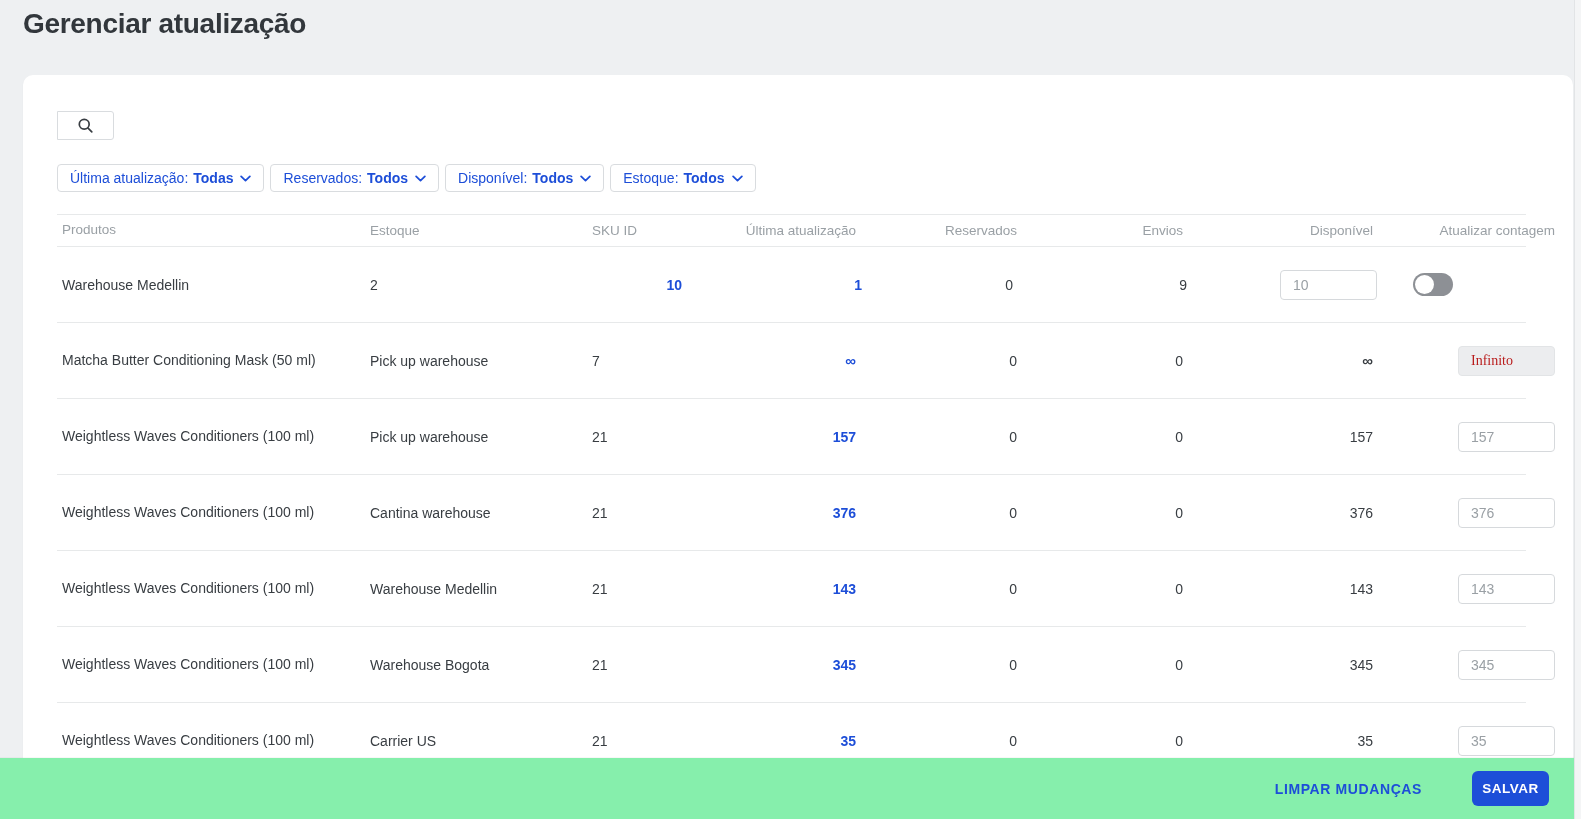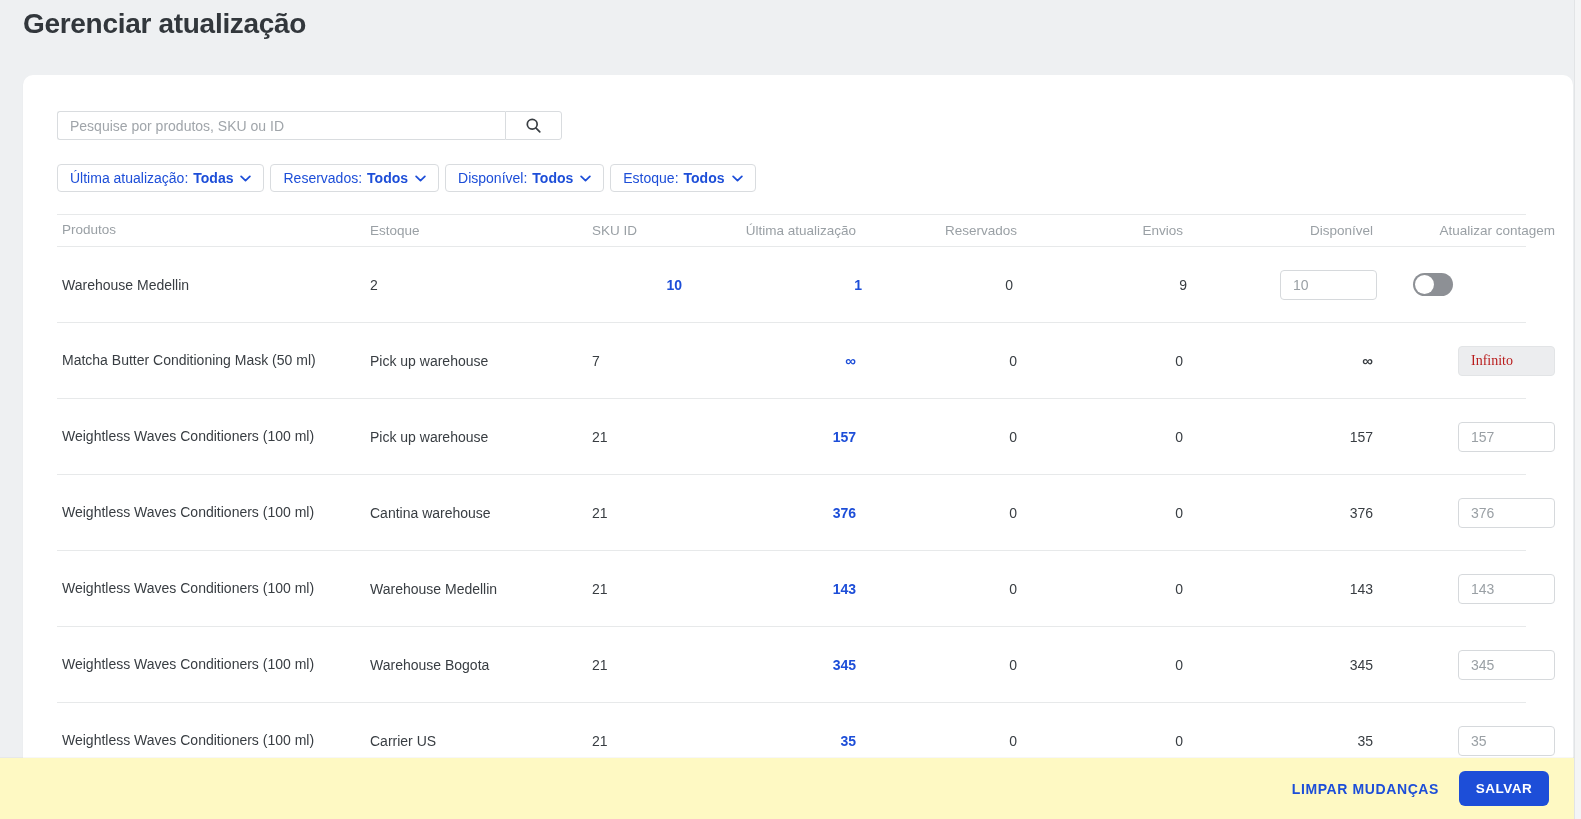"Pesquise por produtos, SKU ou" input.search-input { html: <input> -> none }
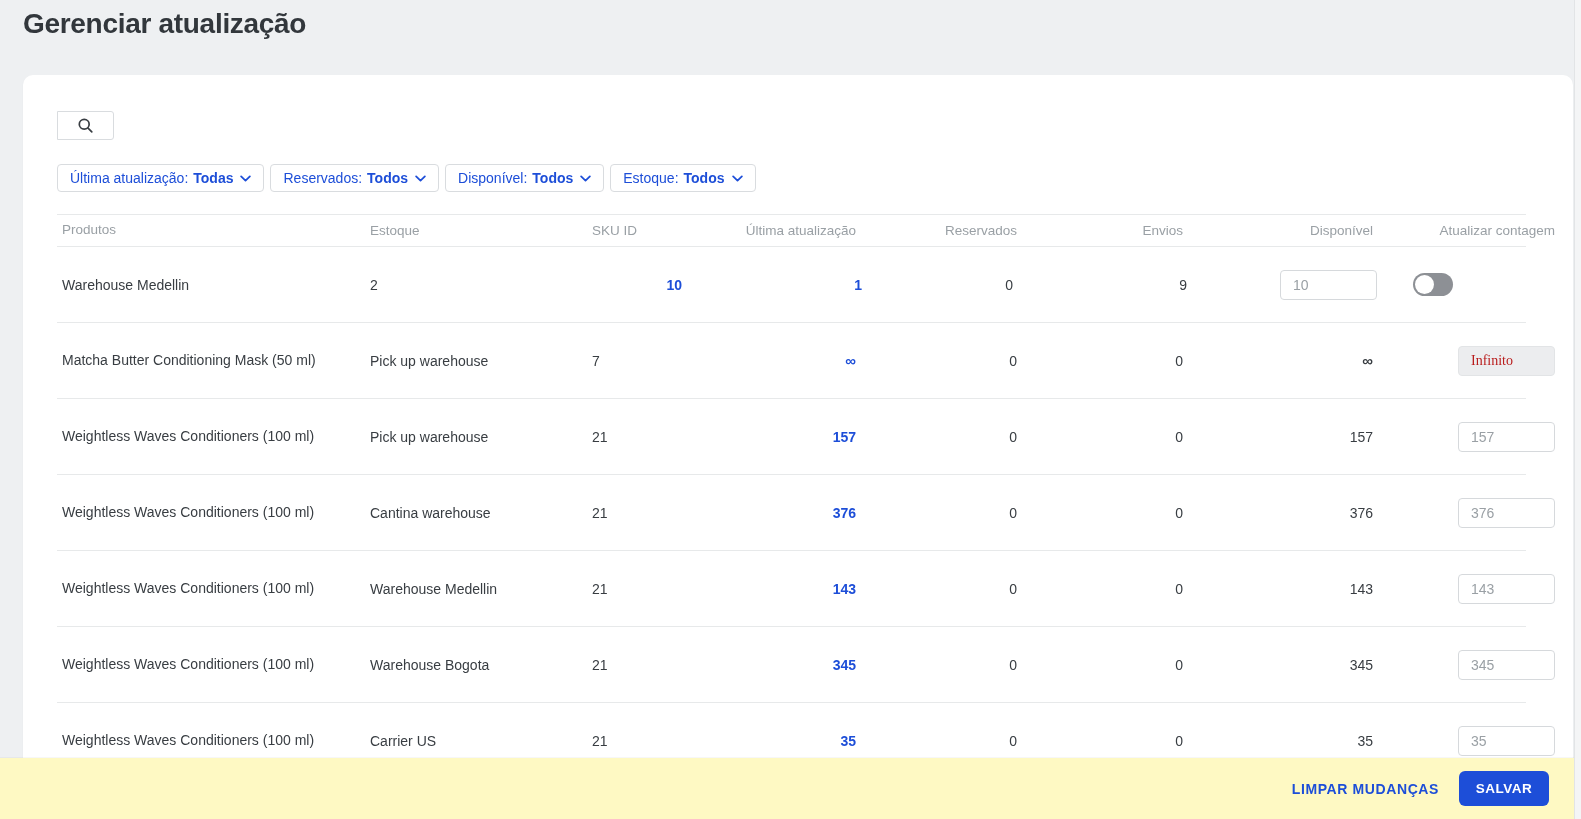"LIMPAR MUDANÇAS" .savebar { background: #fef9c3 -> #86efac; gap: 20px -> 50px }
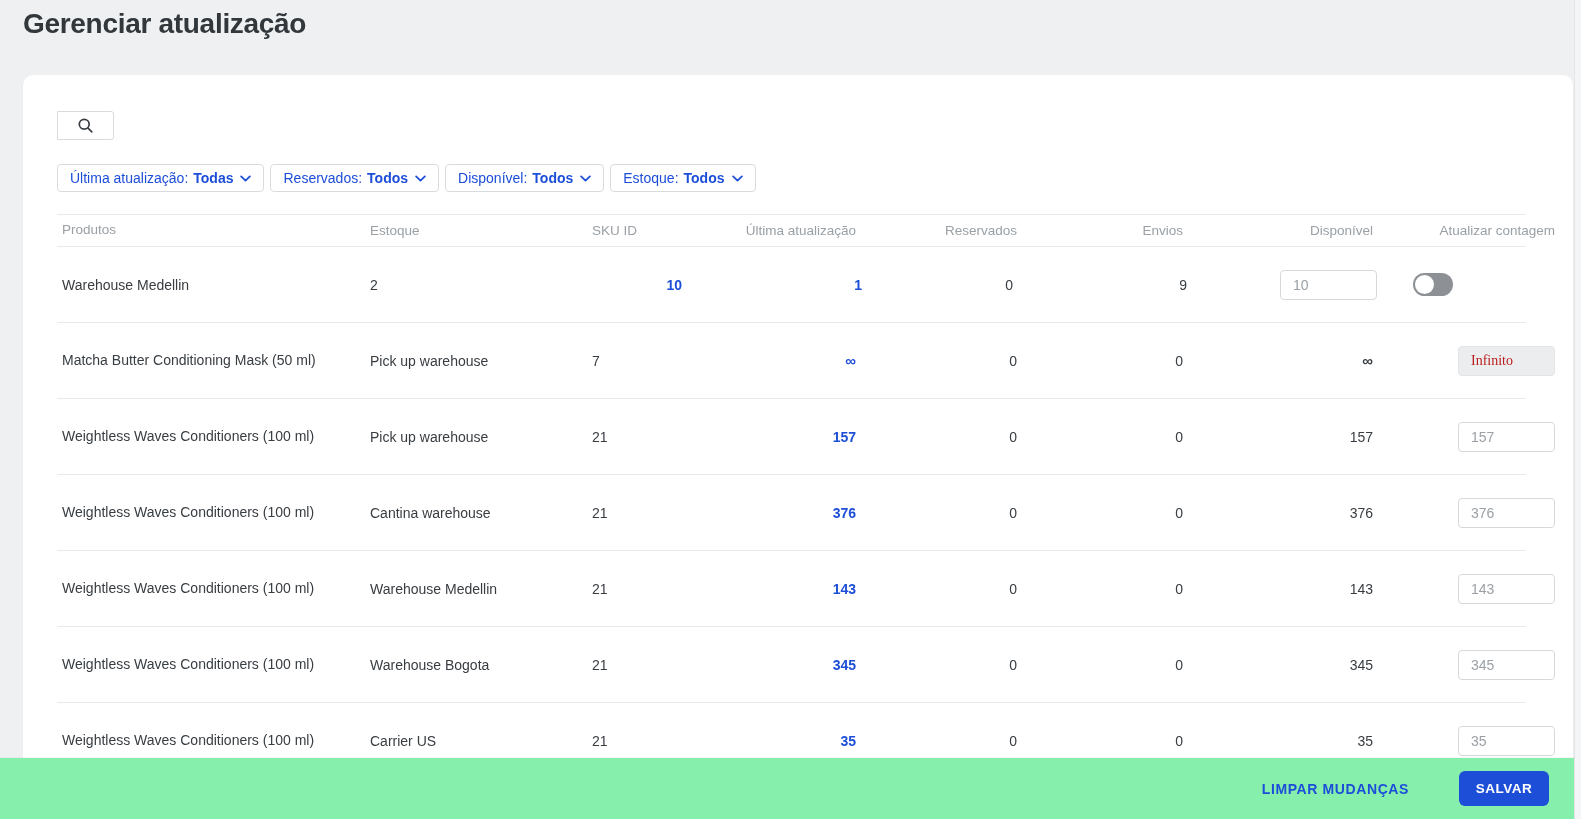"SALVAR" .save-btn { width: 90px -> 77px }
